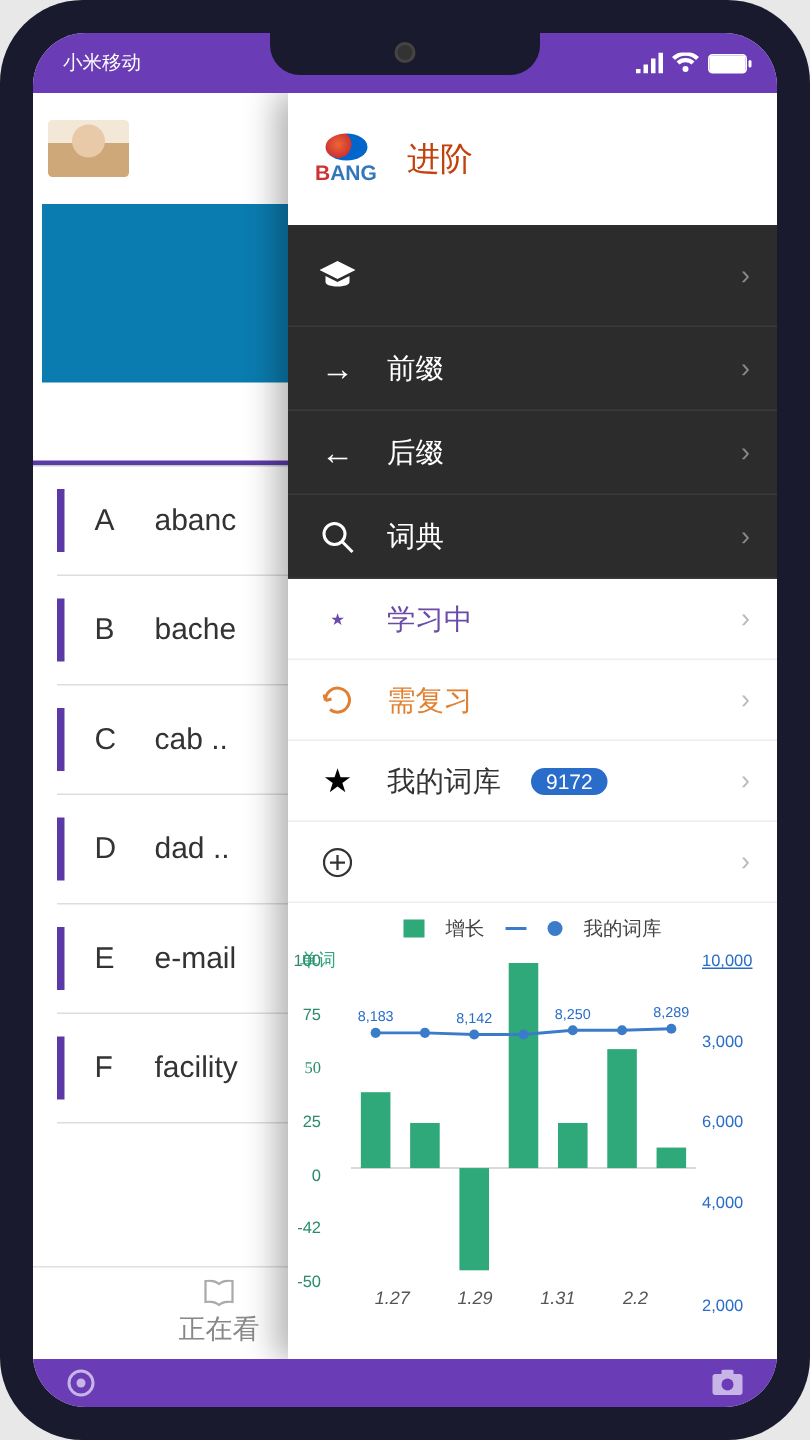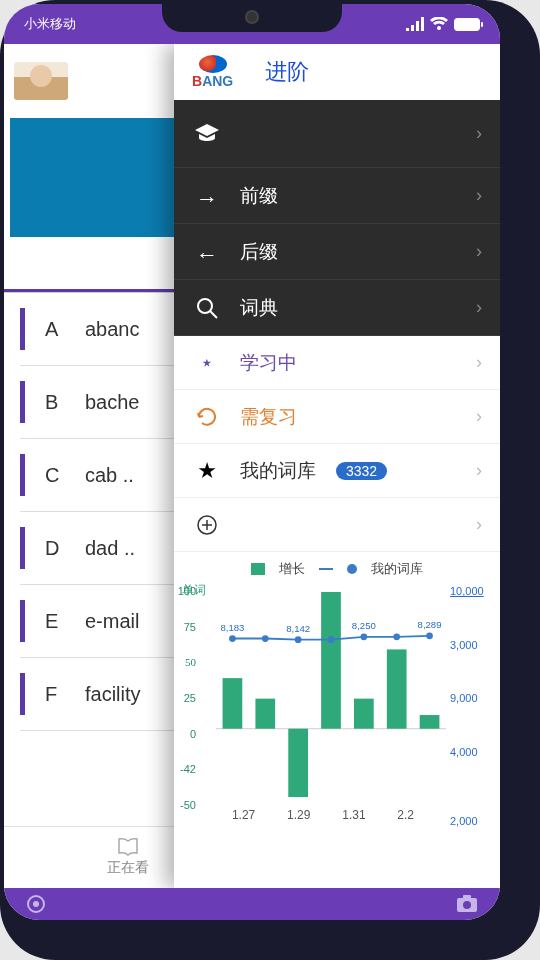"小米移动" .phone-frame { padding: 4px -> 22px }
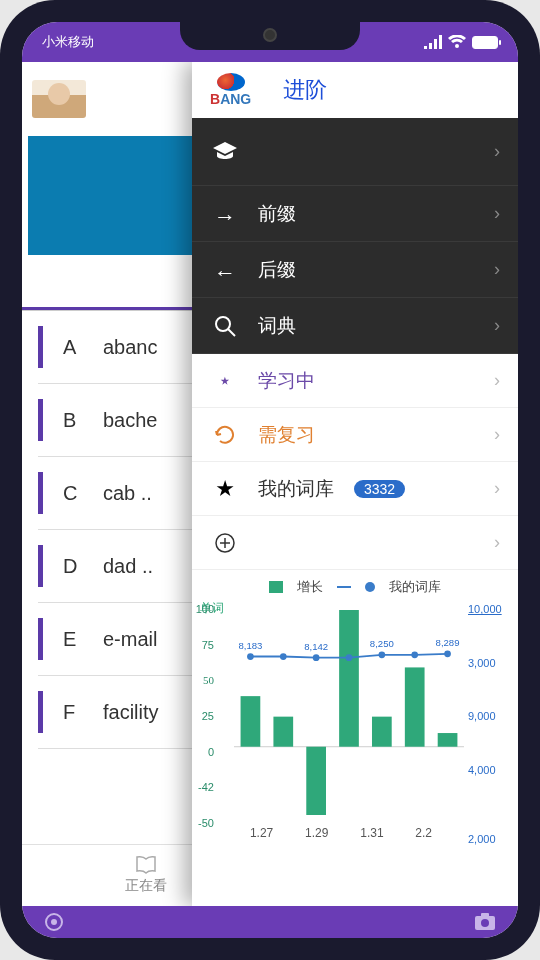"BANG" .drawer-top { gap: 32px -> 20px; height: 56px -> 88px }
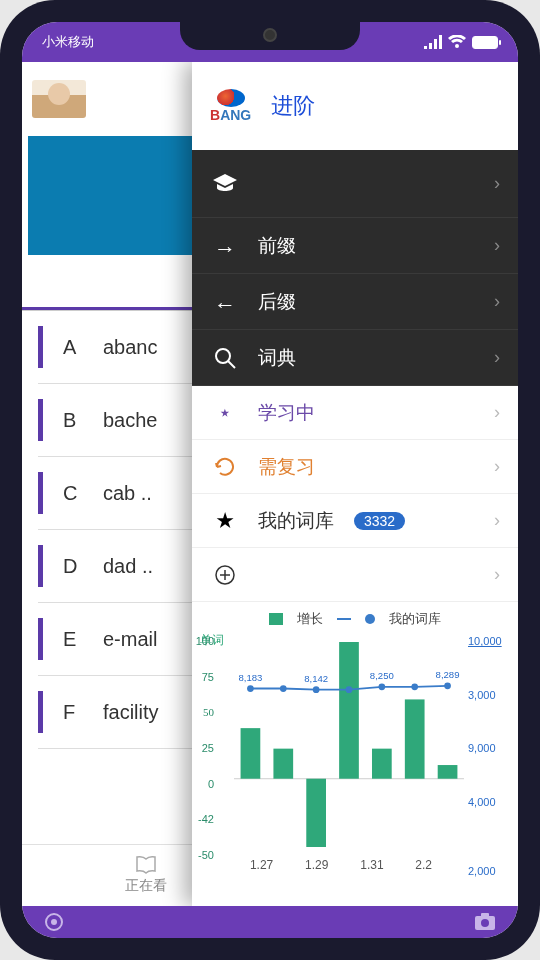"进阶" .drawer-title { color: #1d4ed8 -> #c2410c }
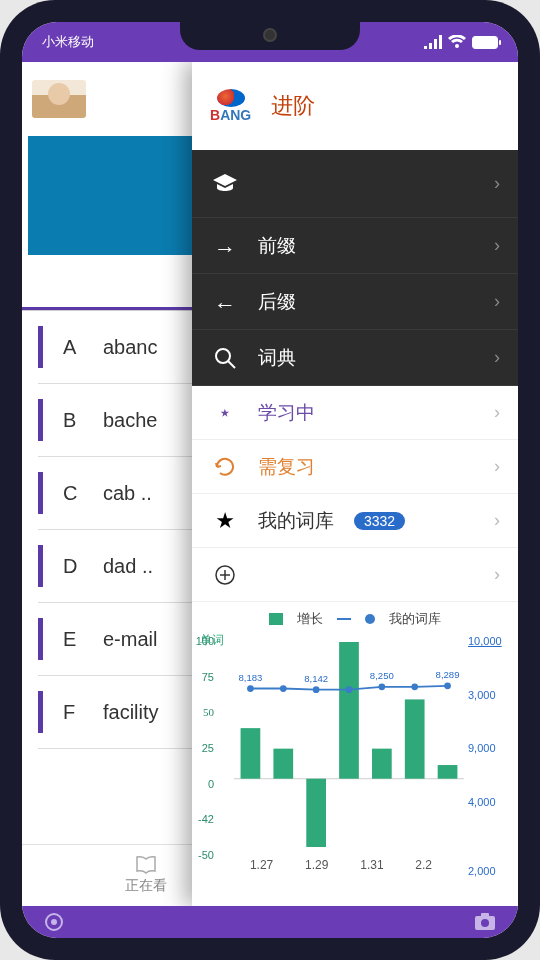"3332" span.badge { text: 3332 -> 9172 }
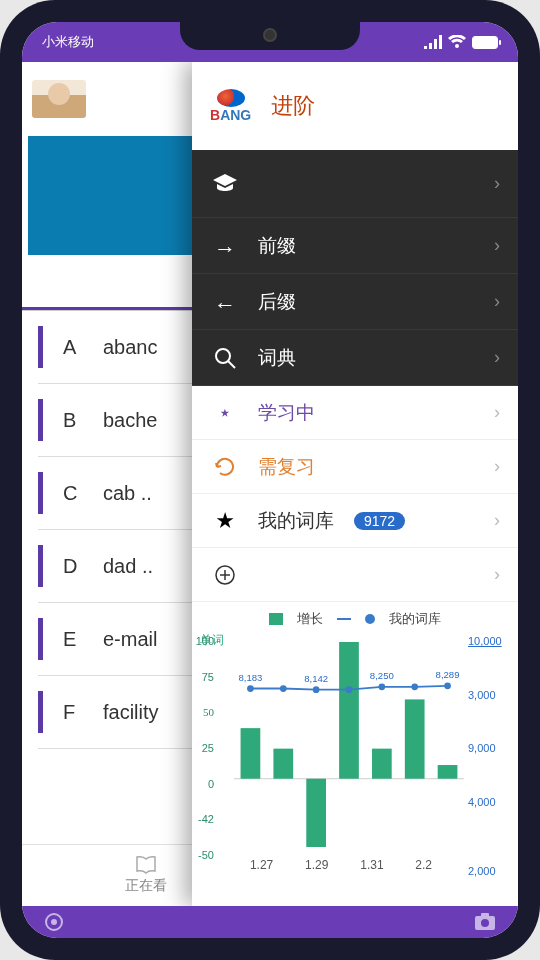"9,000" div { text: 9,000 -> 6,000 }
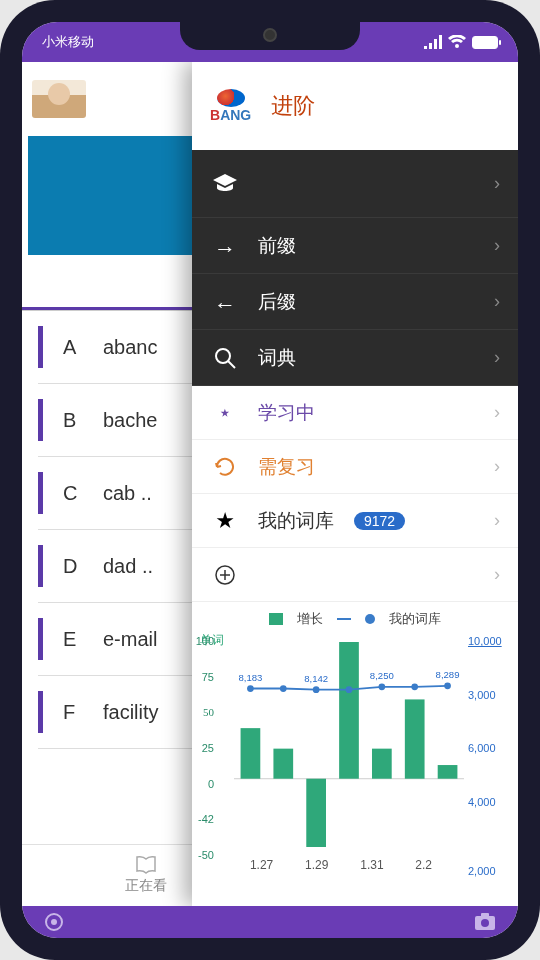"1.27" .x-labels { font-style: none -> italic }
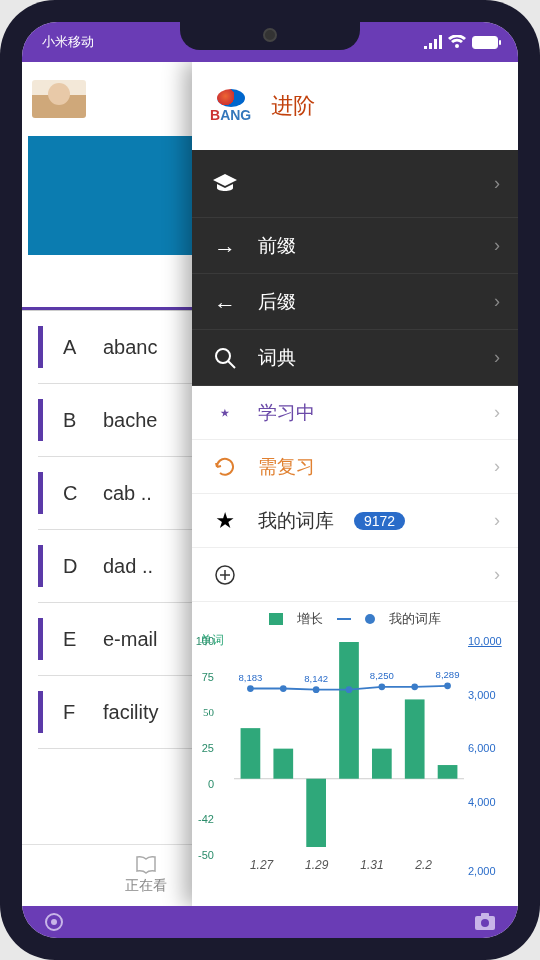"正在看" .nav-item { font-size: 14px -> 18px }
